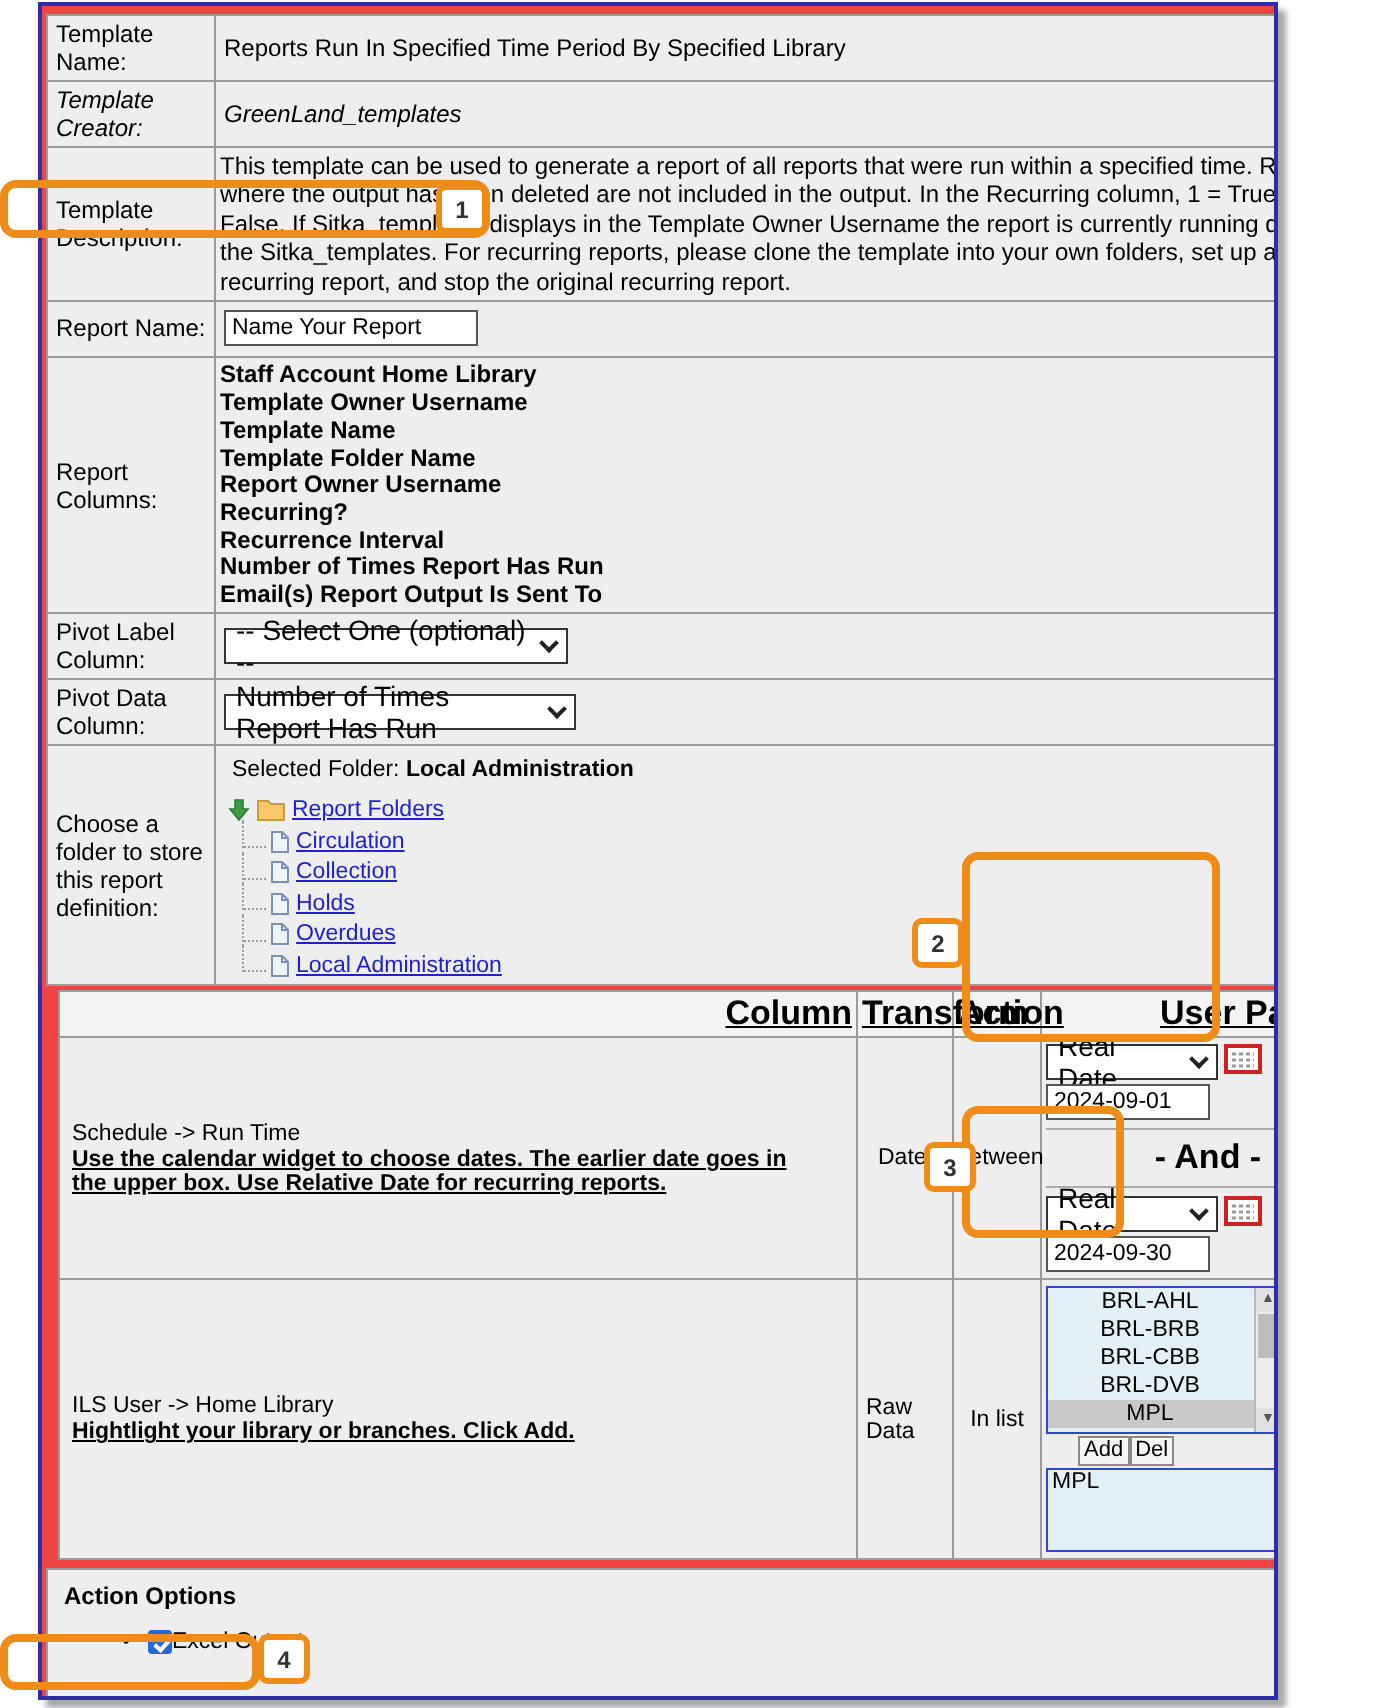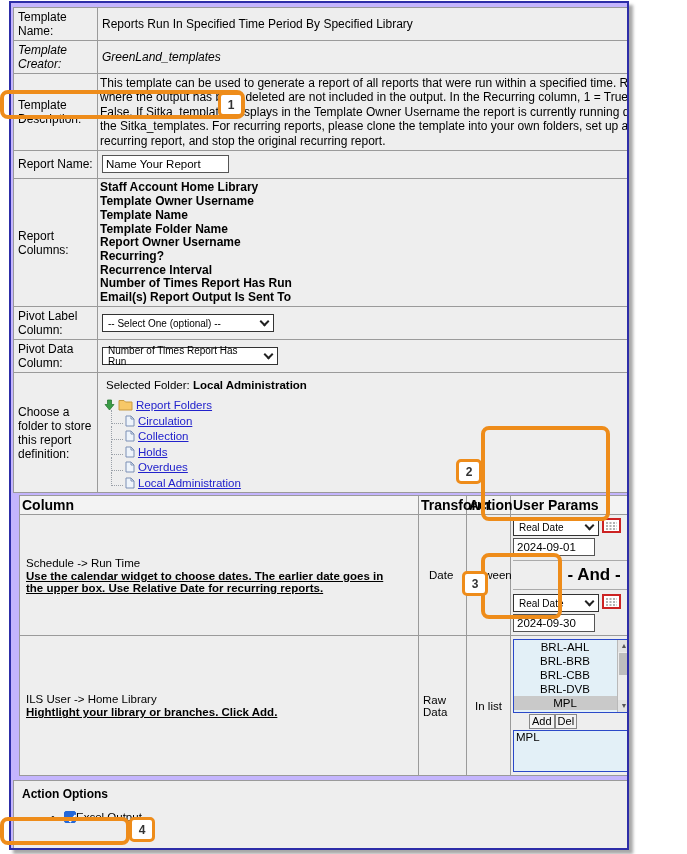"Template Name:" .window { background: #c4b5fd -> #ef4444; left: 9px -> 19px }
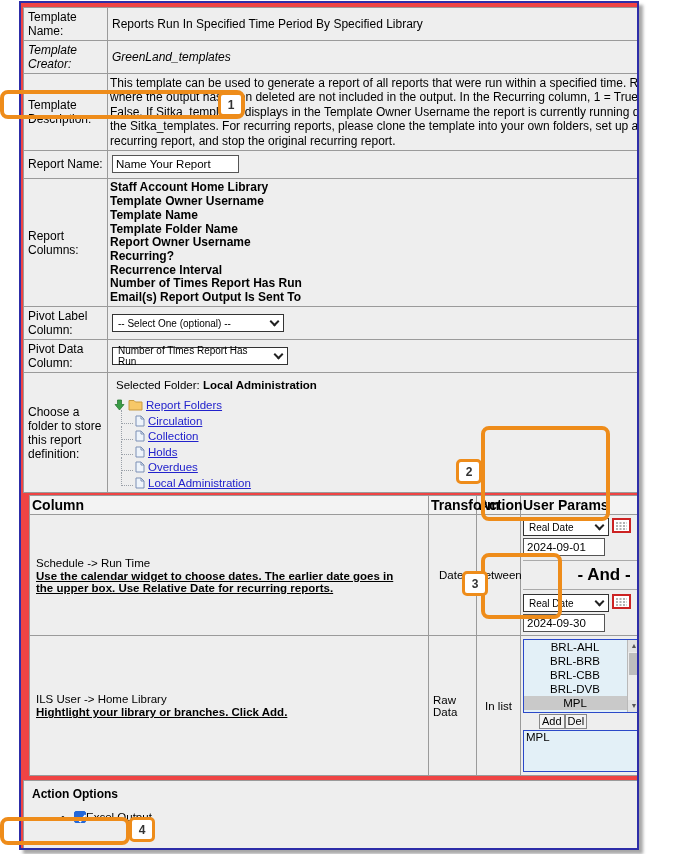"-- Select One (optional) --" .sel { font-size: 10px -> 14px }
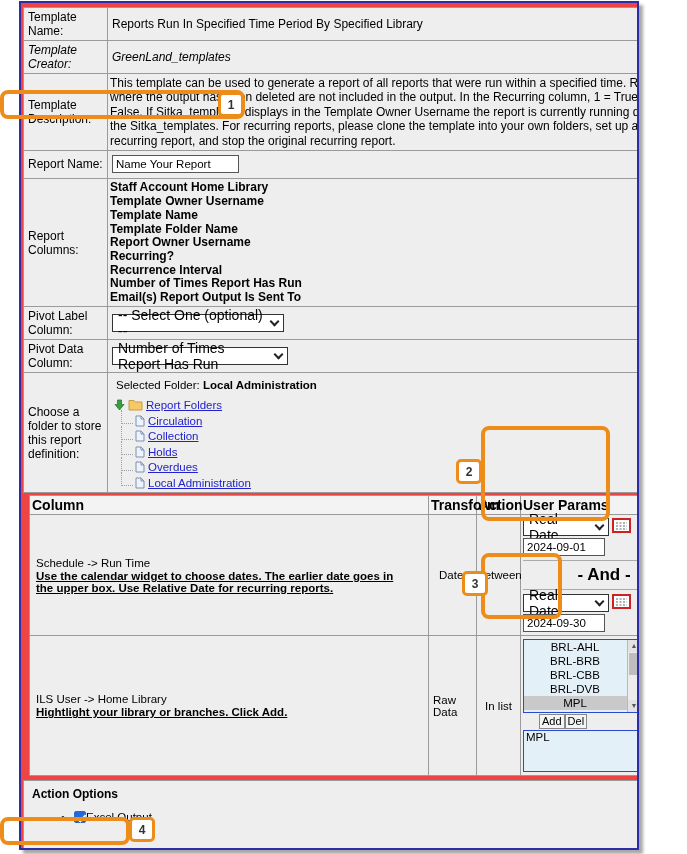"Column" .tblB th { font-size: 14px -> 17px; text-align: left -> right; text-decoration: none -> underline }
